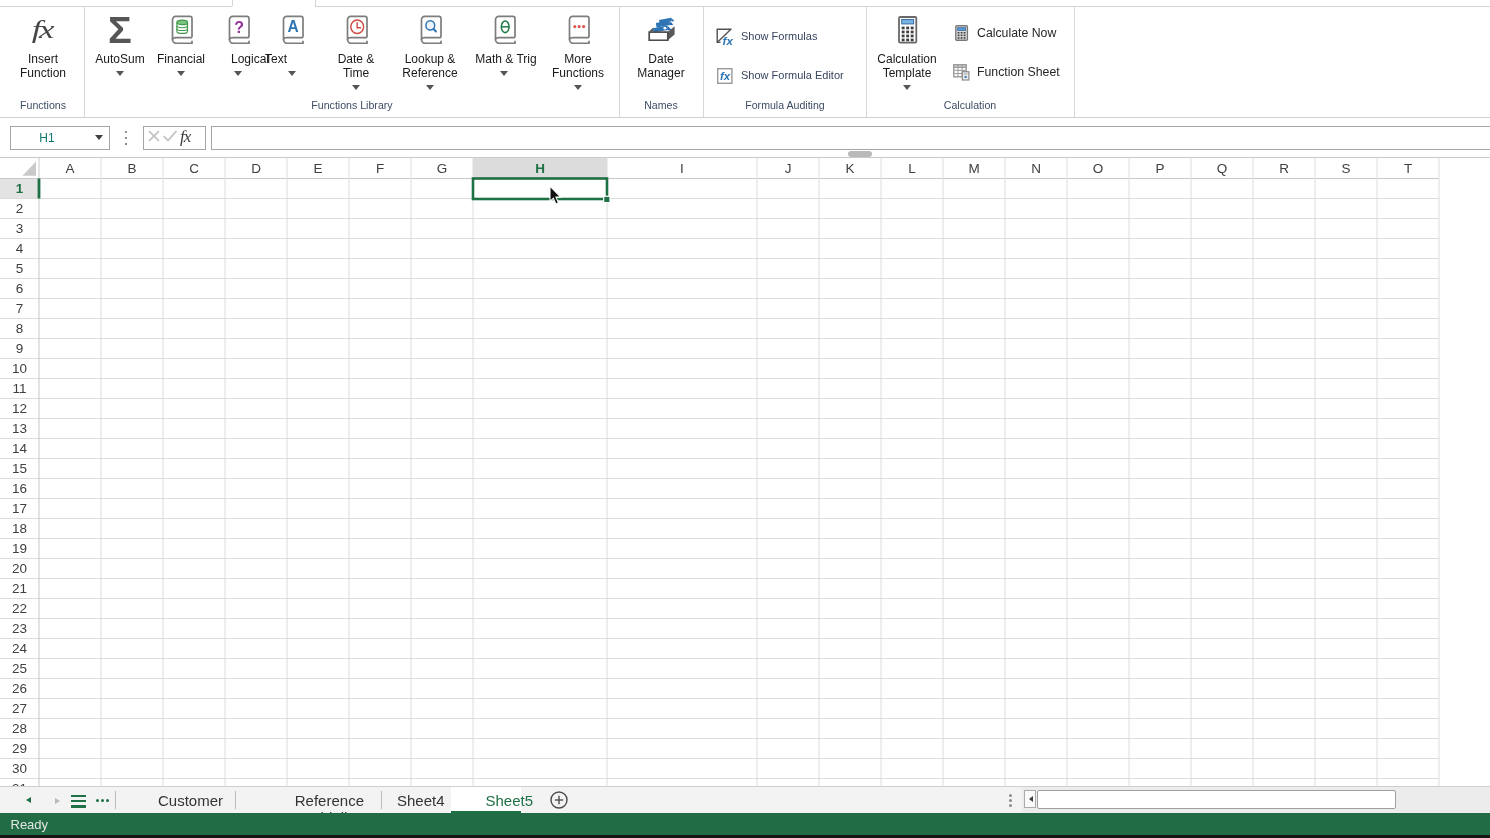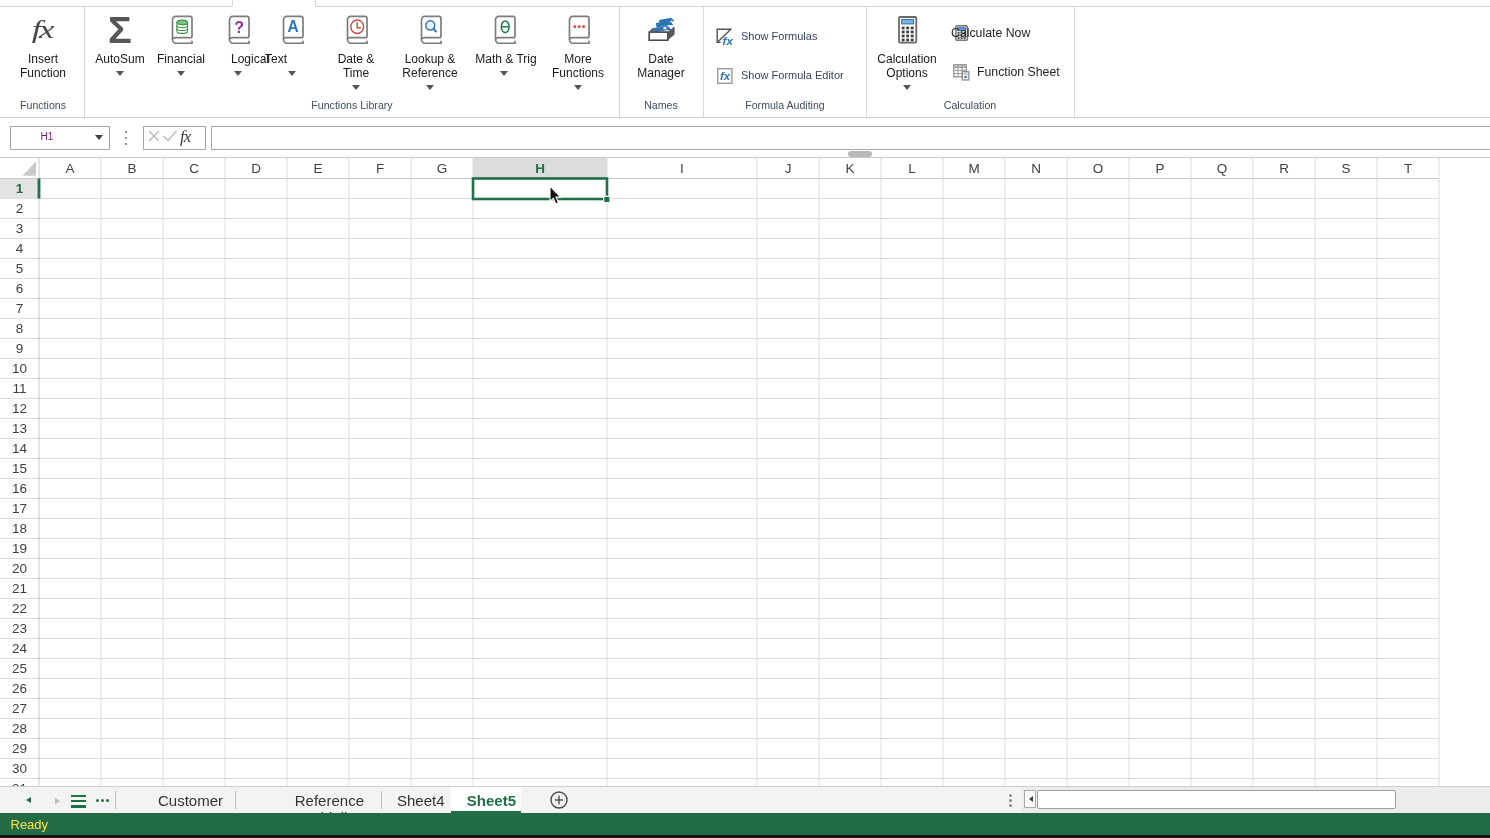"Calculate Now" div.rtxt2 { left: 951px -> 977px }
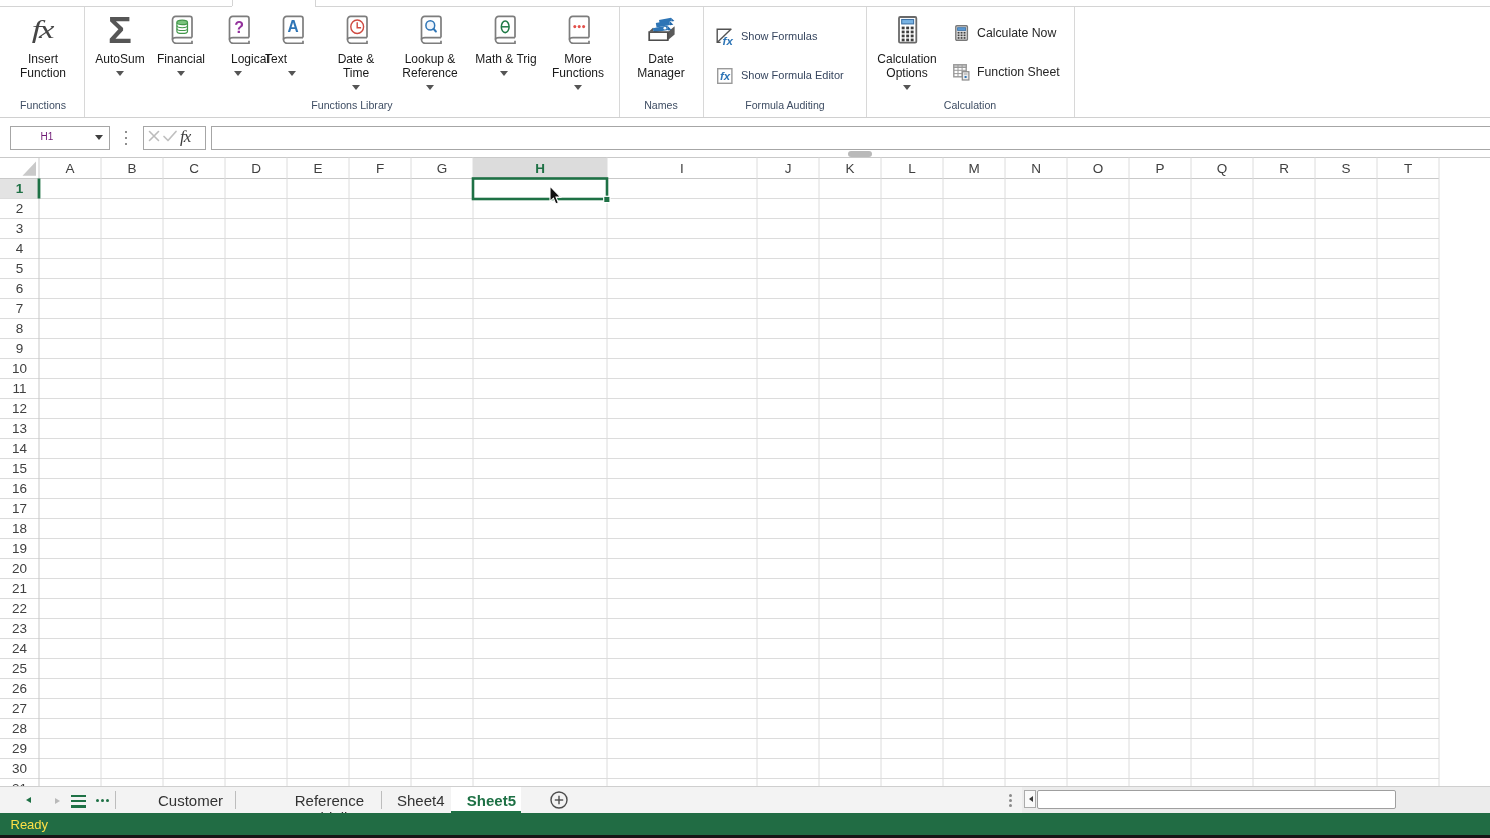"Options" div { text: Options -> Template }
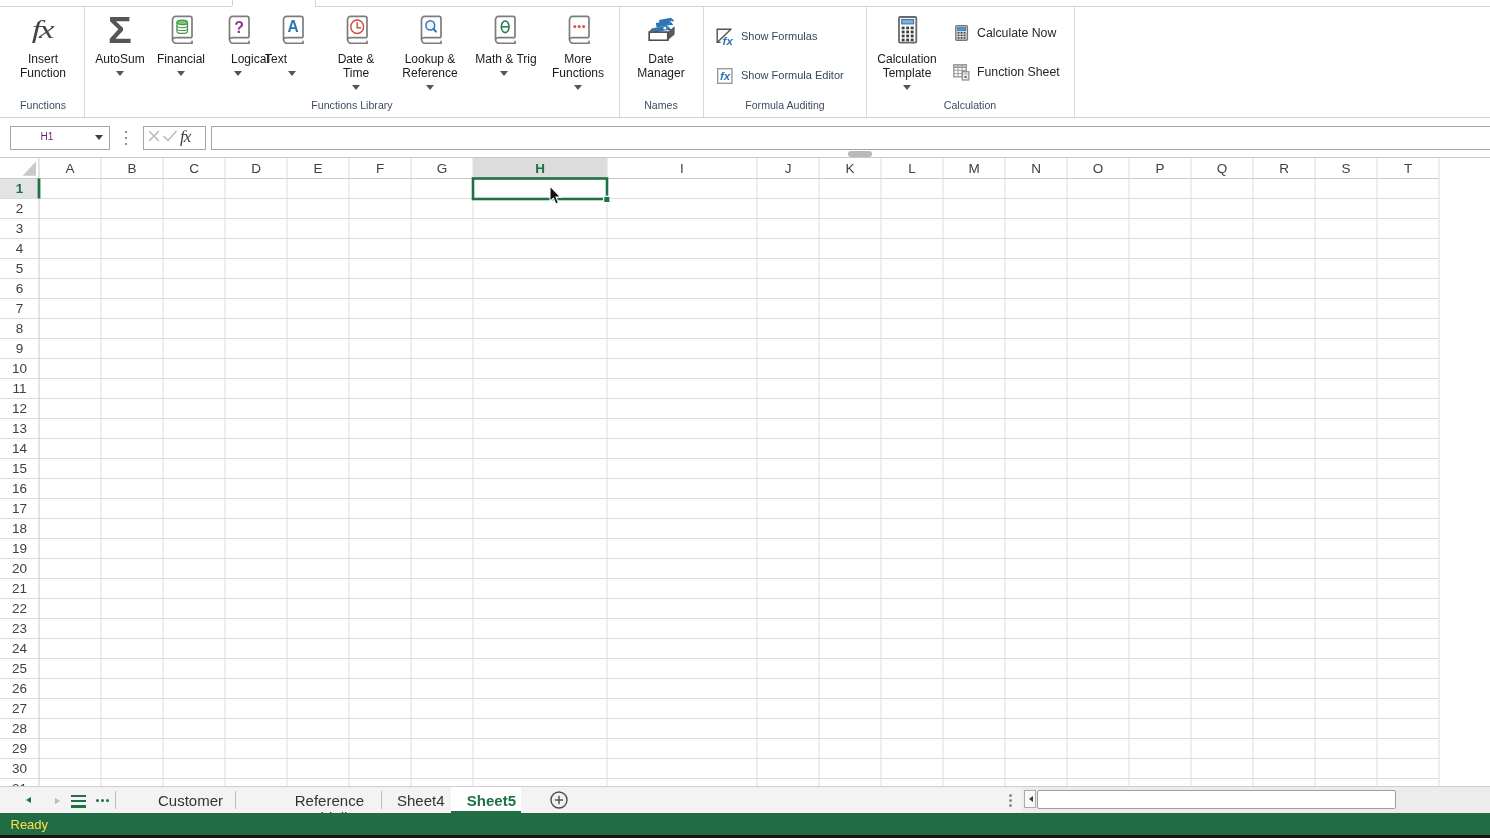"H1" div.abs { color: #701a75 -> #0f766e; font-size: 10px -> 12px }
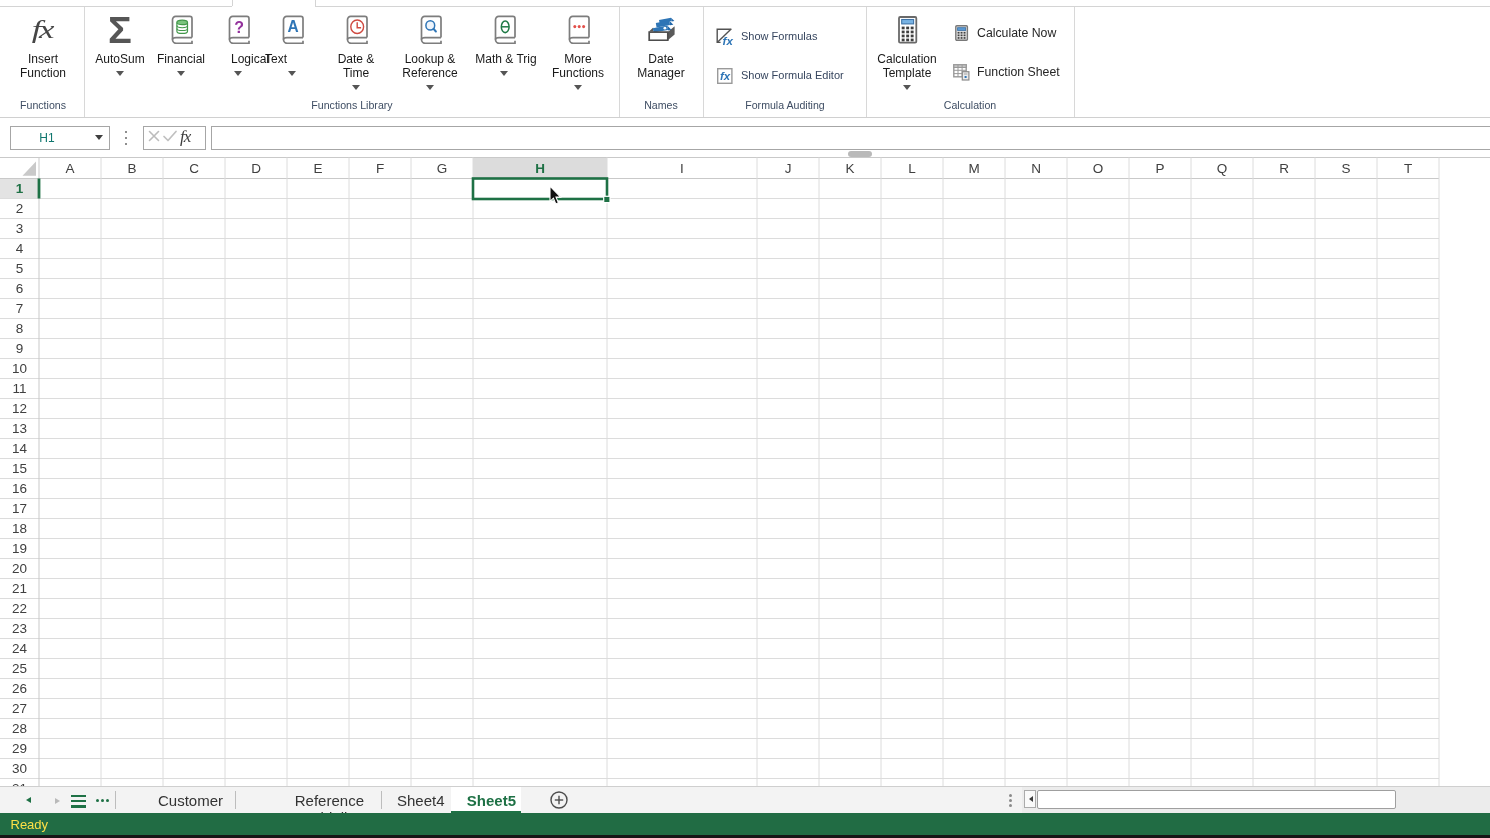"Sheet5" div.tab { font-weight: bold -> normal; left: 446px -> 463px }
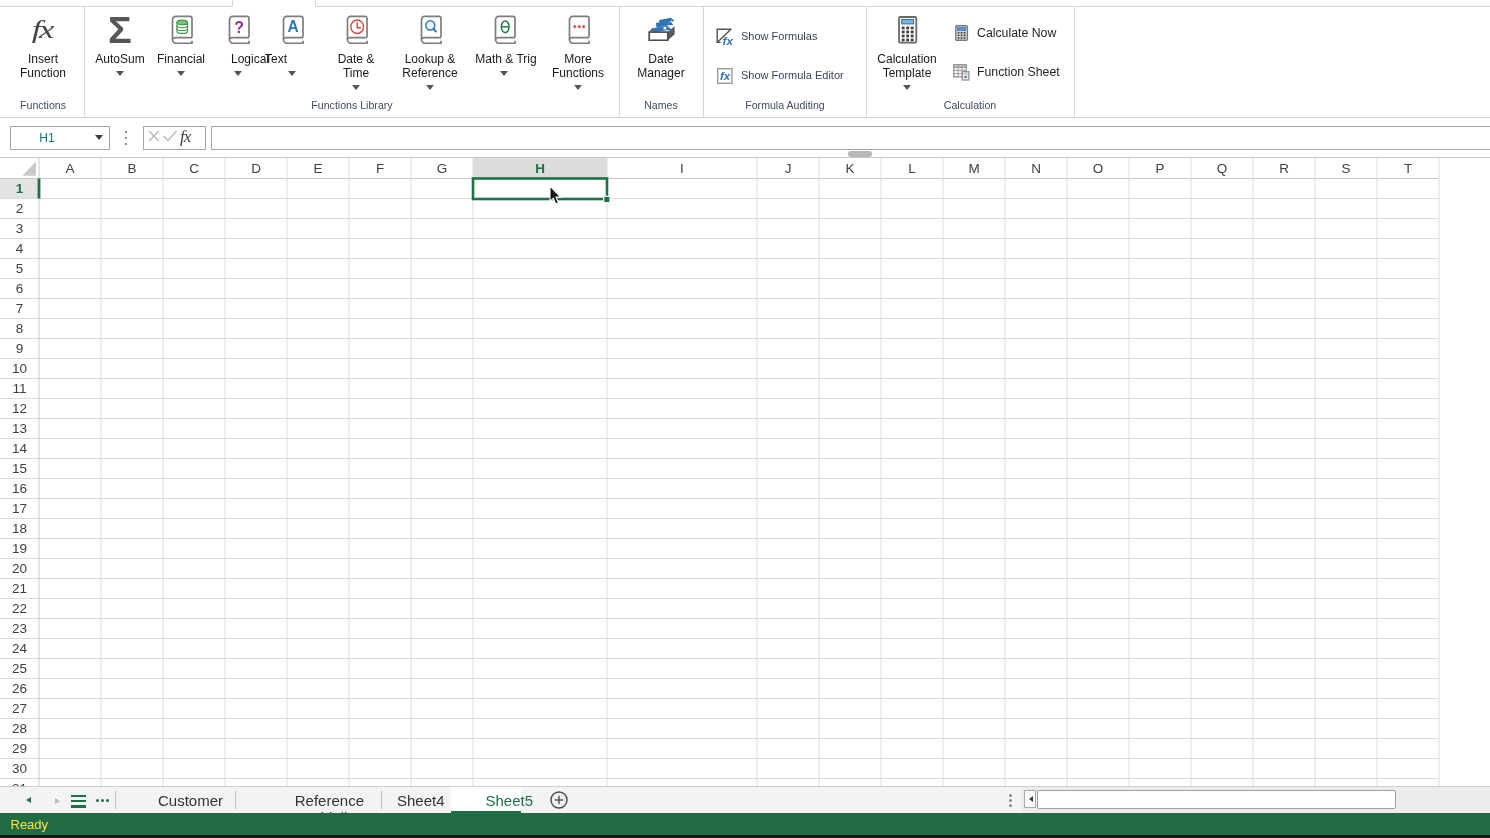"Ready" div.abs { color: #fde047 -> #e5e5e5 }
